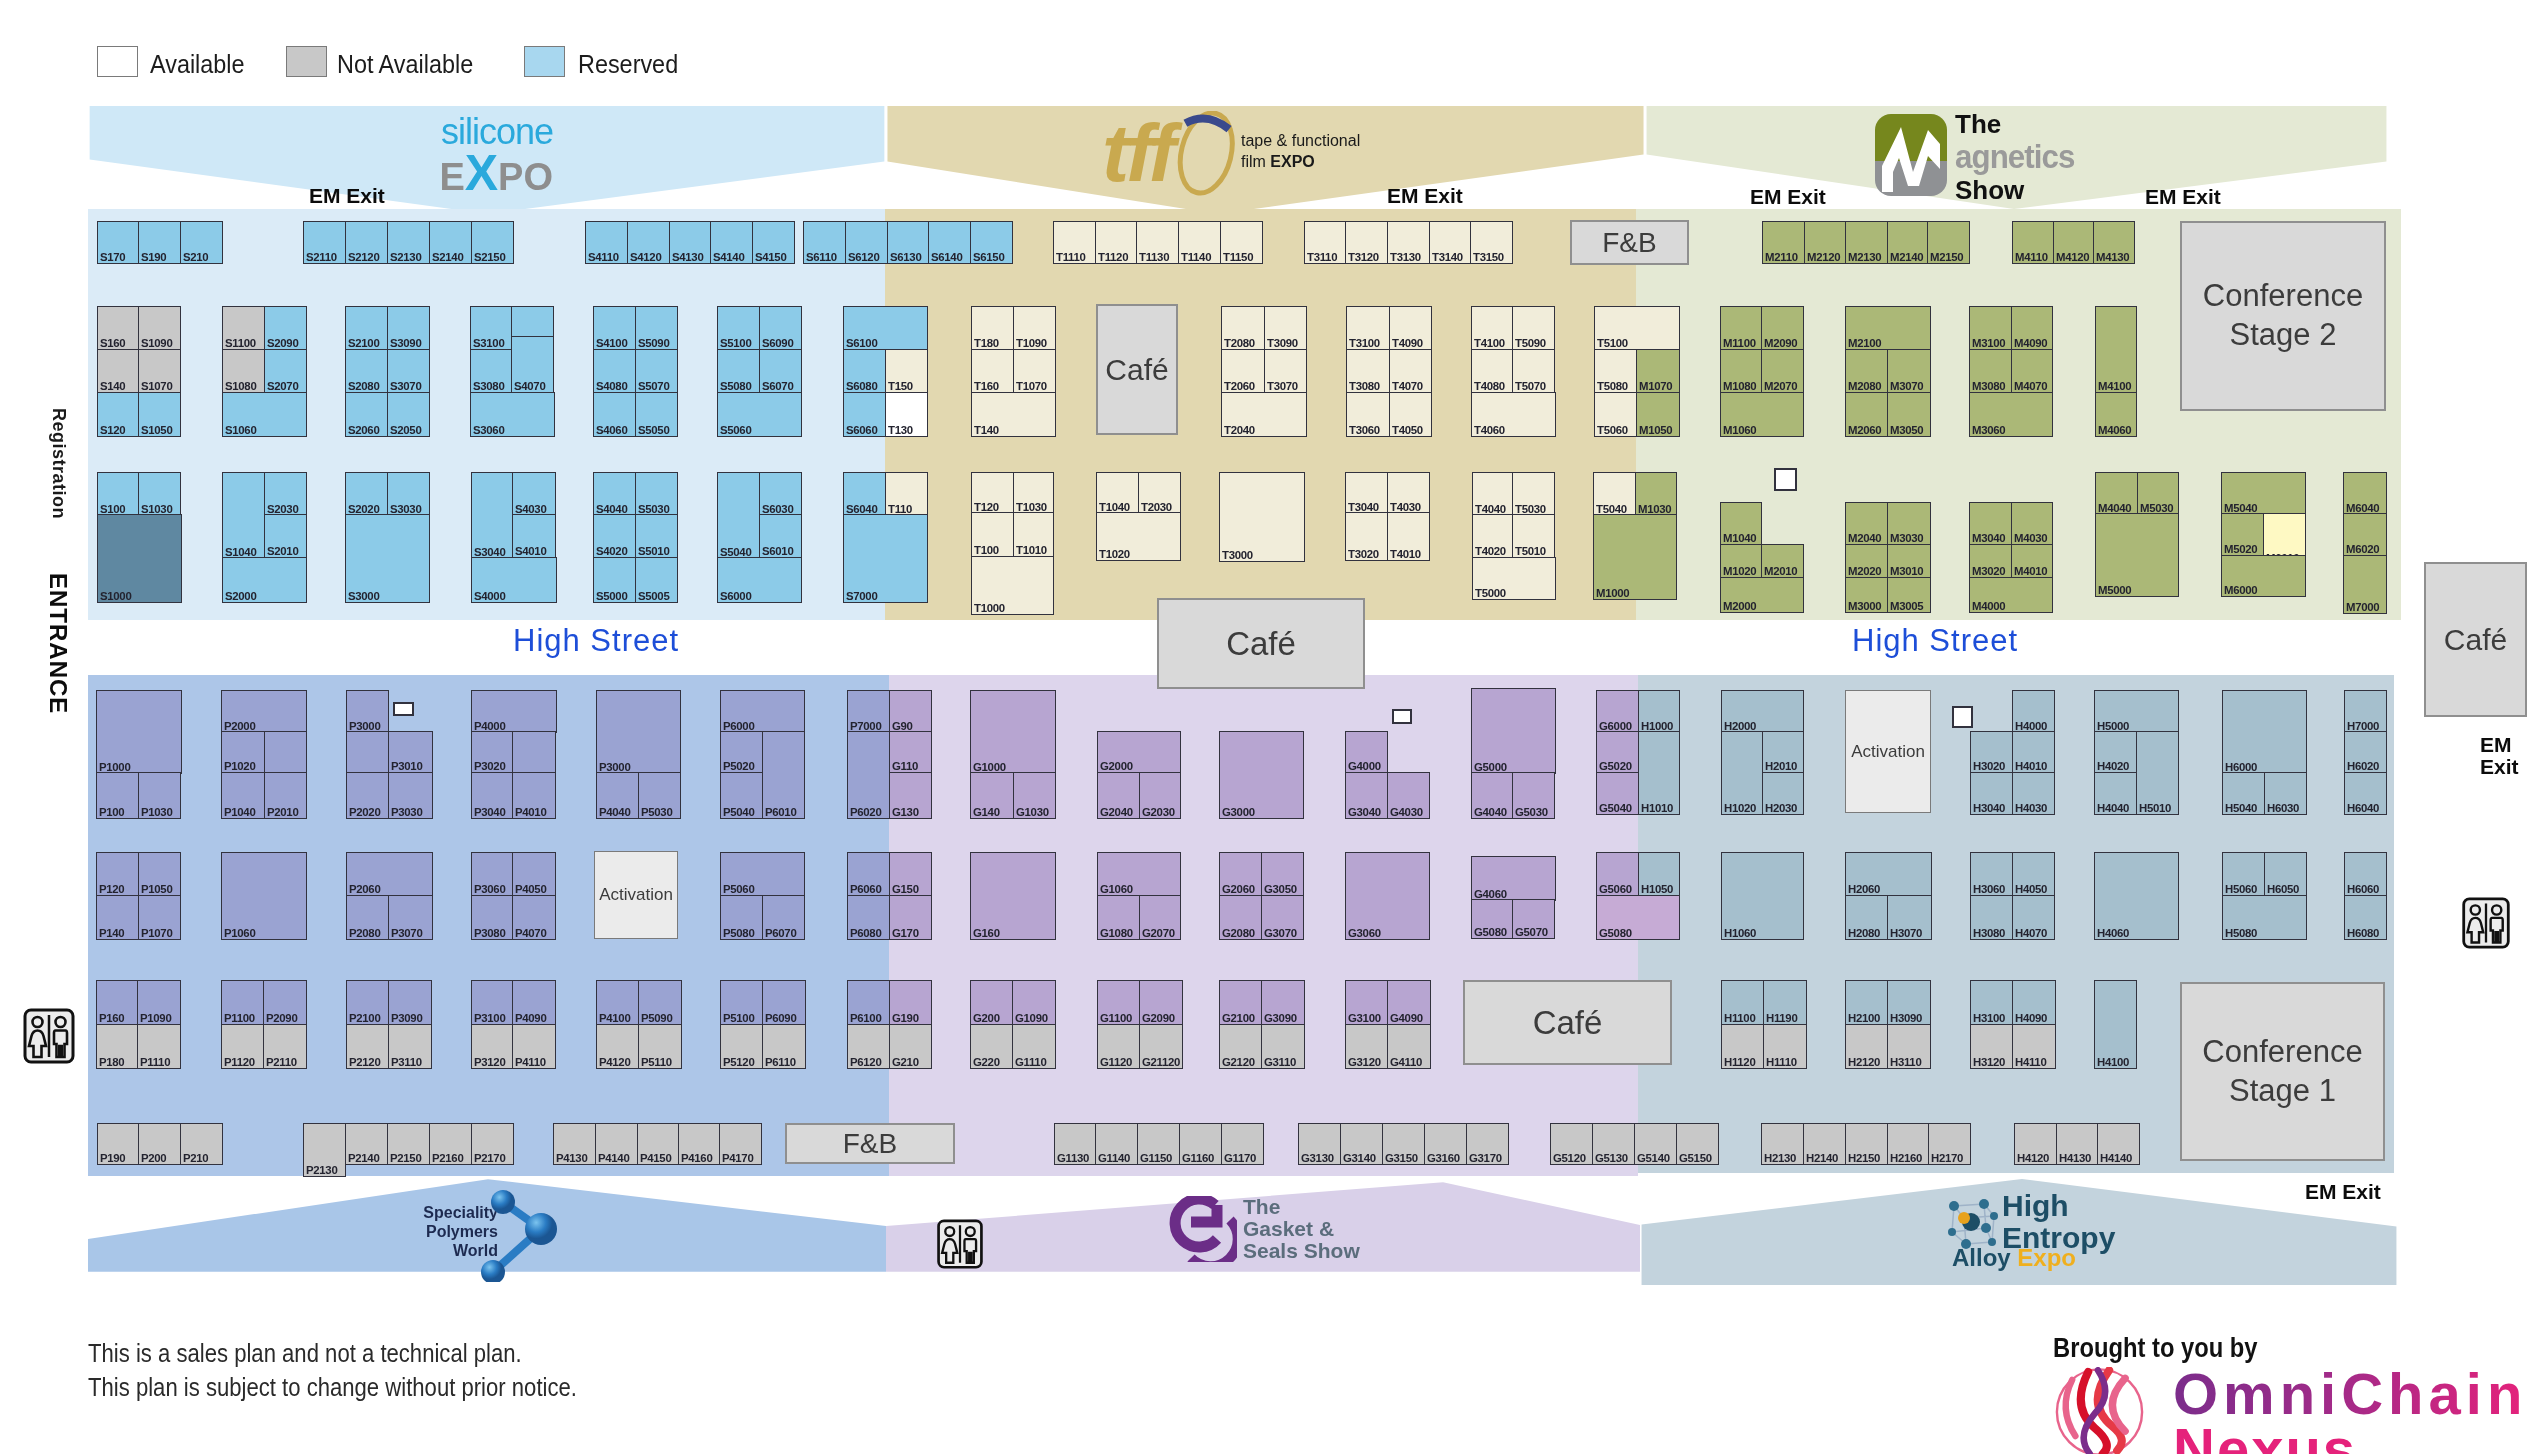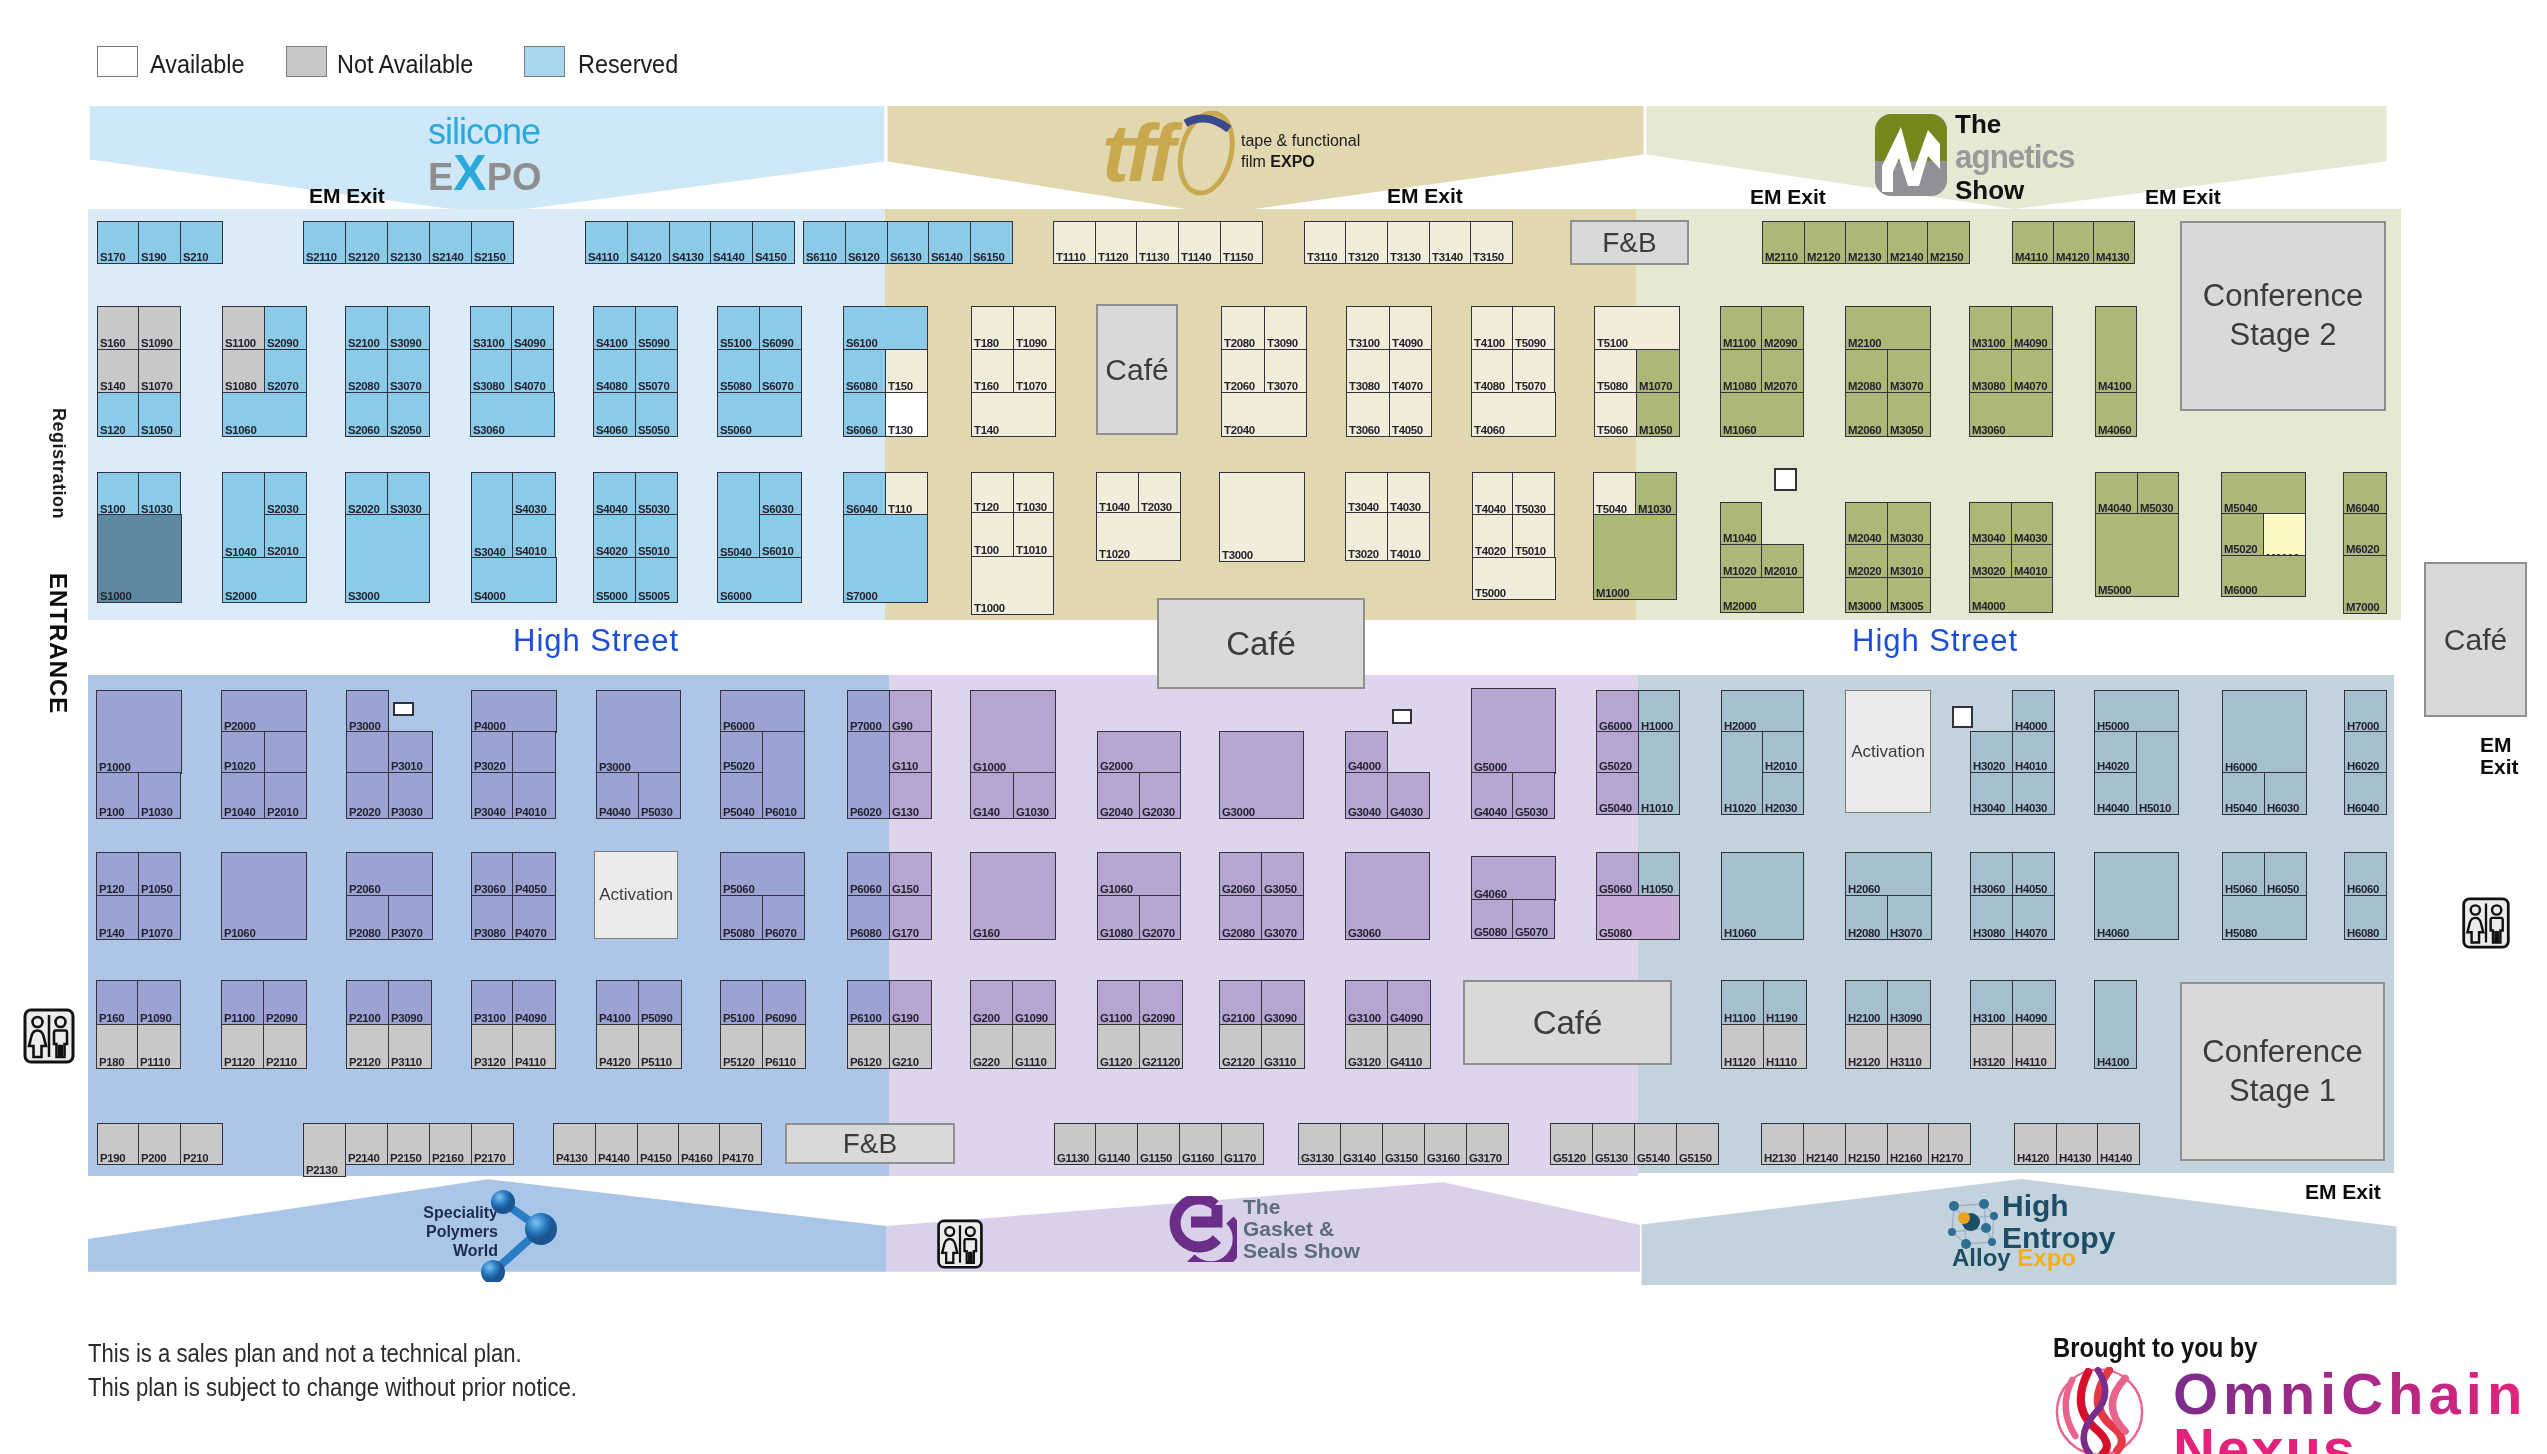"silicone" div { text-align: left -> right }
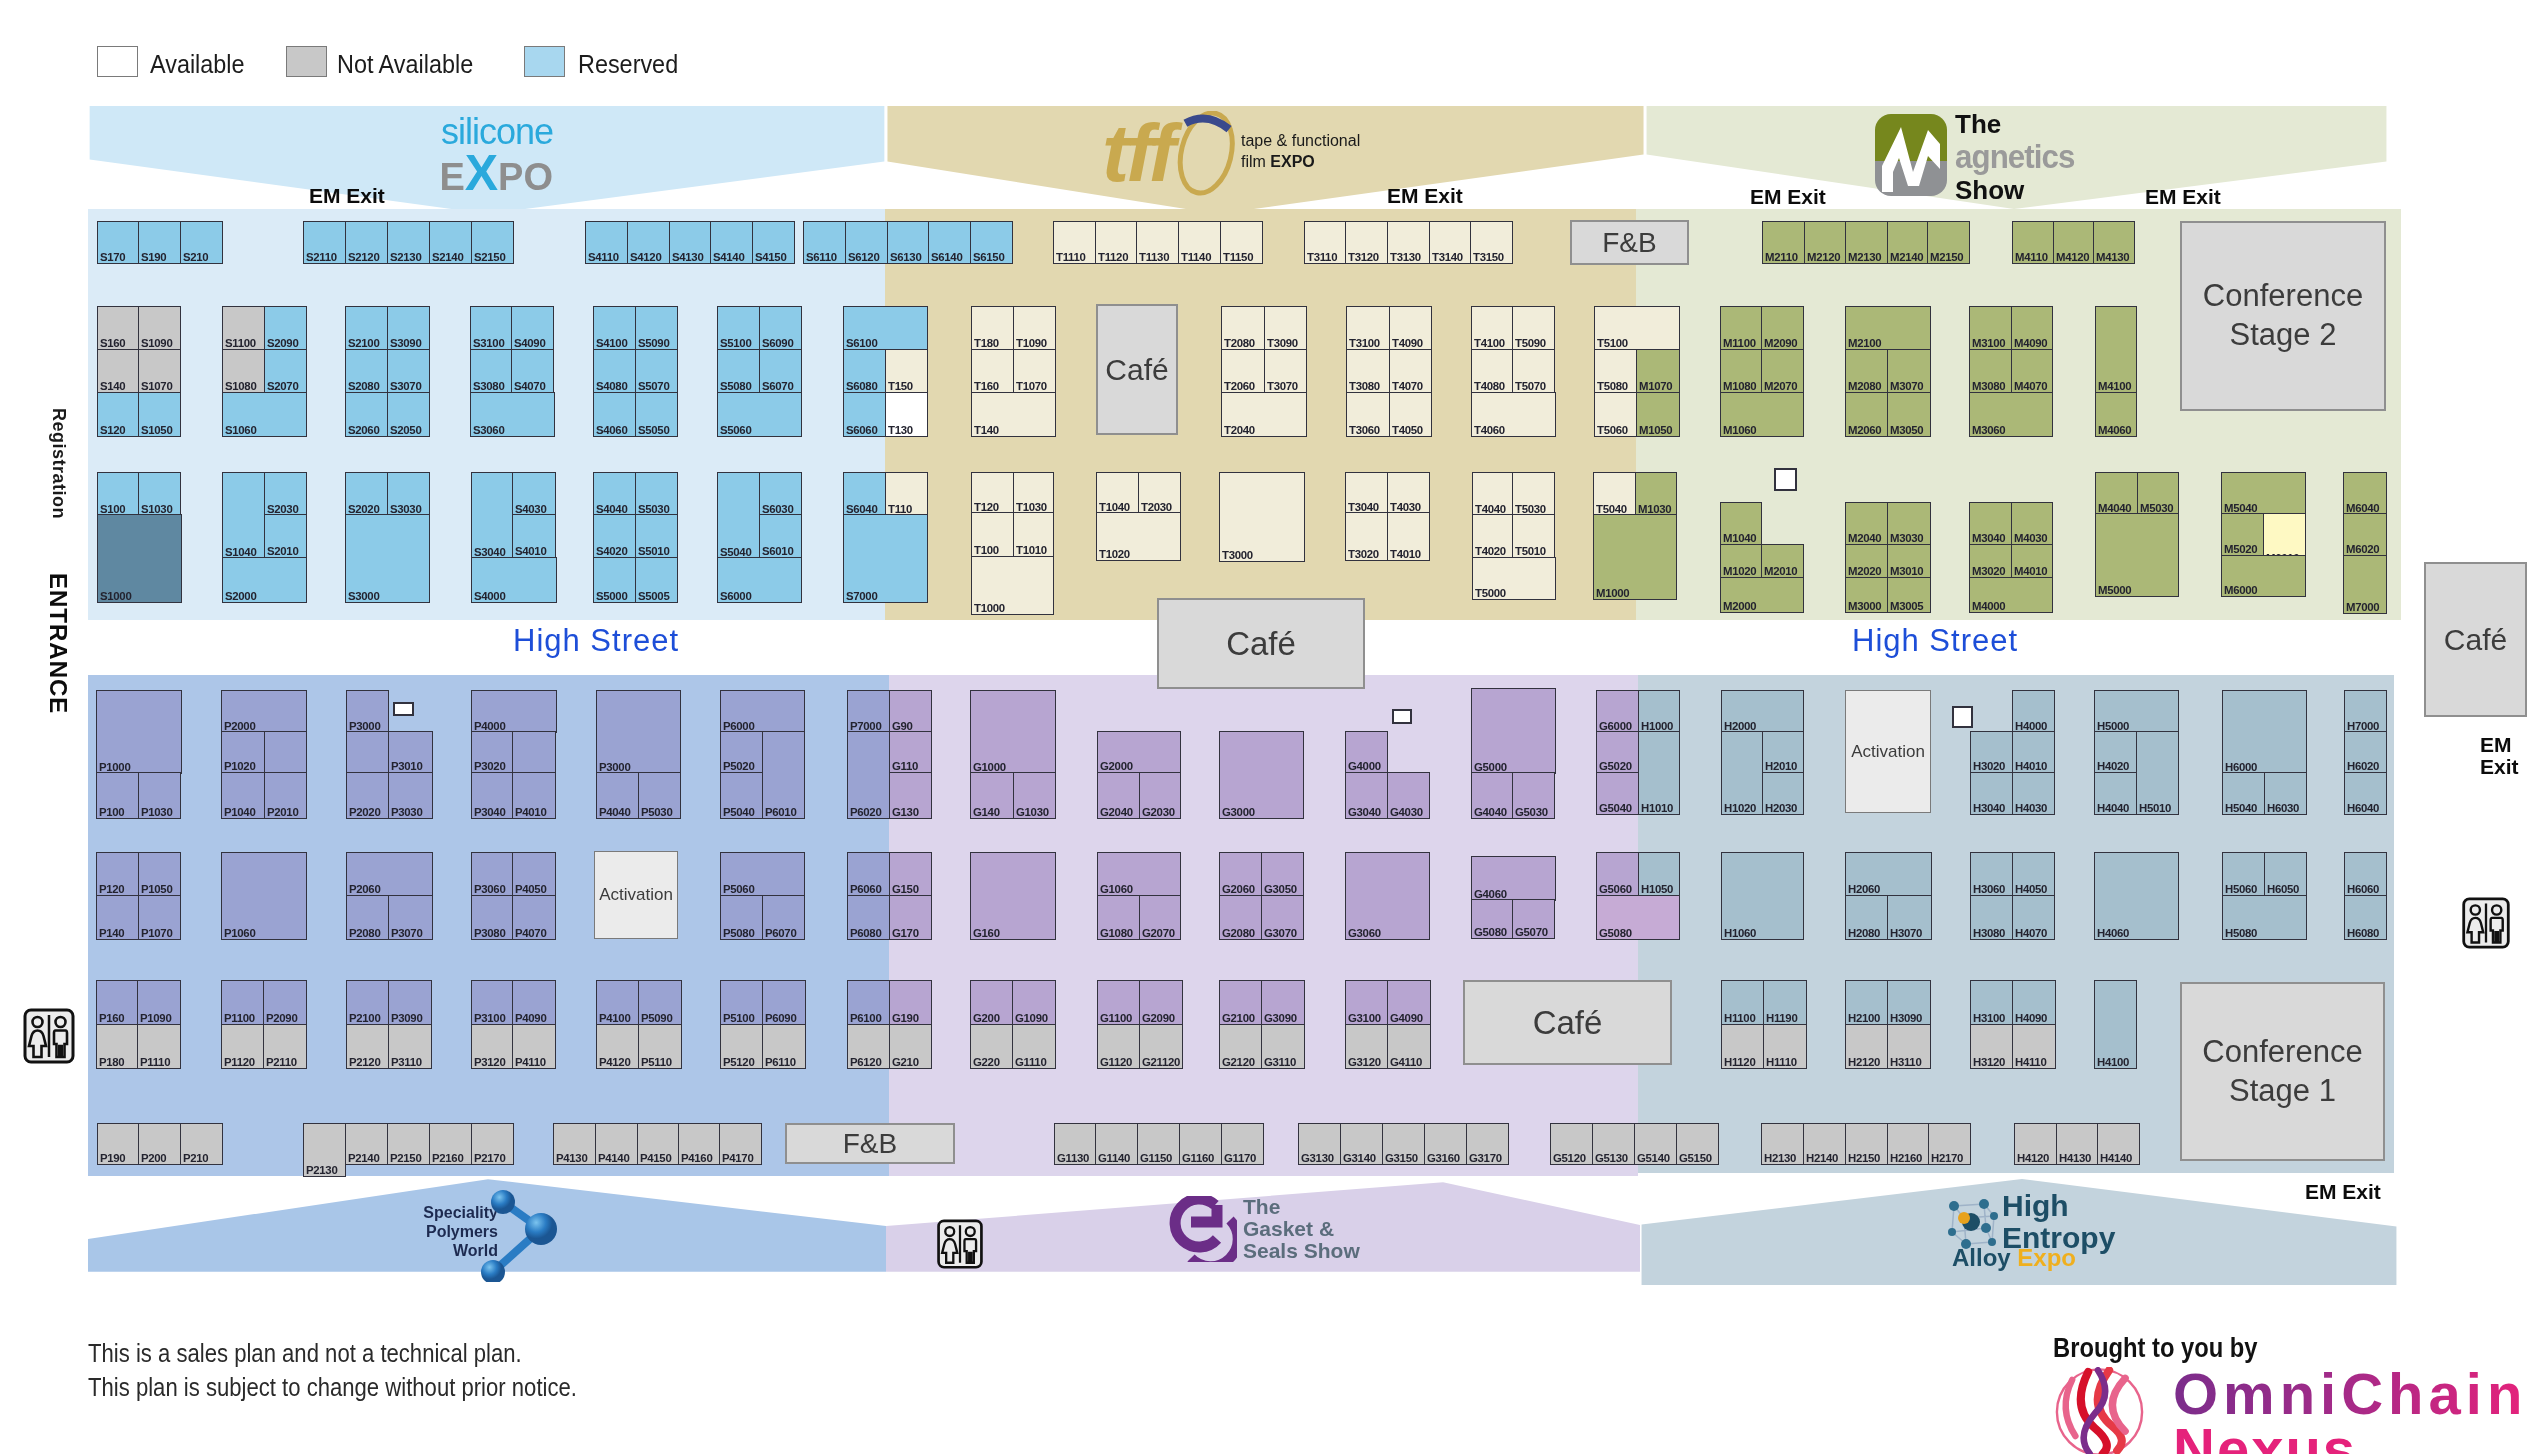"S4070" div.b { height: 44px -> 57px; top: 349px -> 336px }
